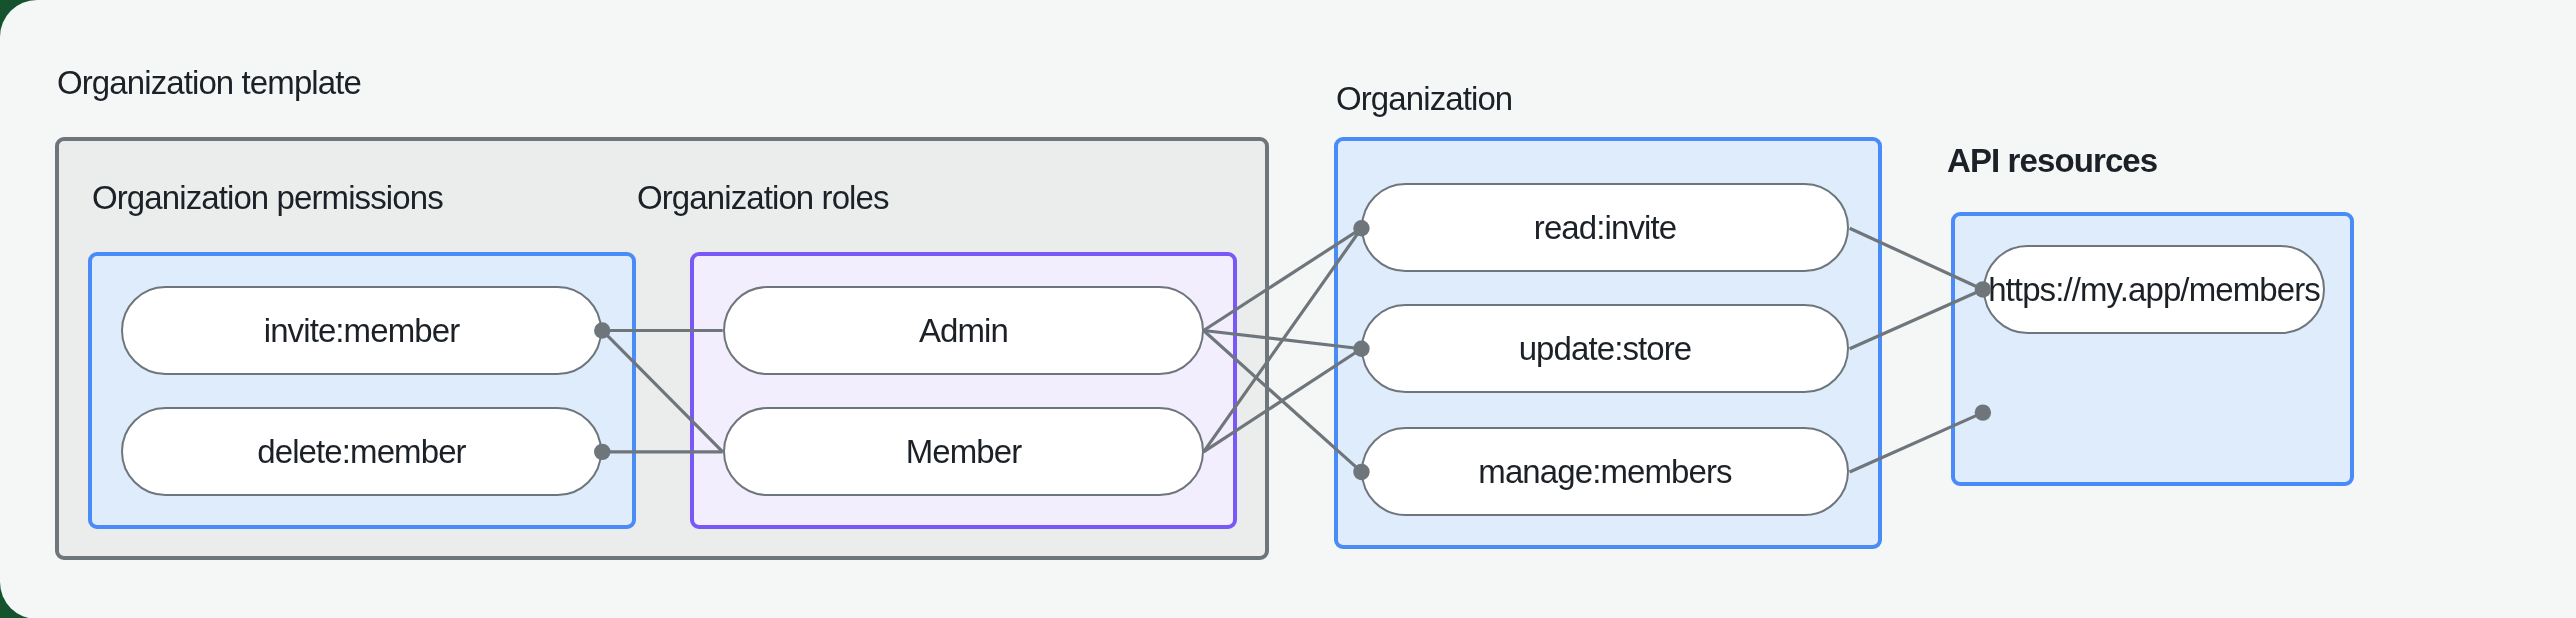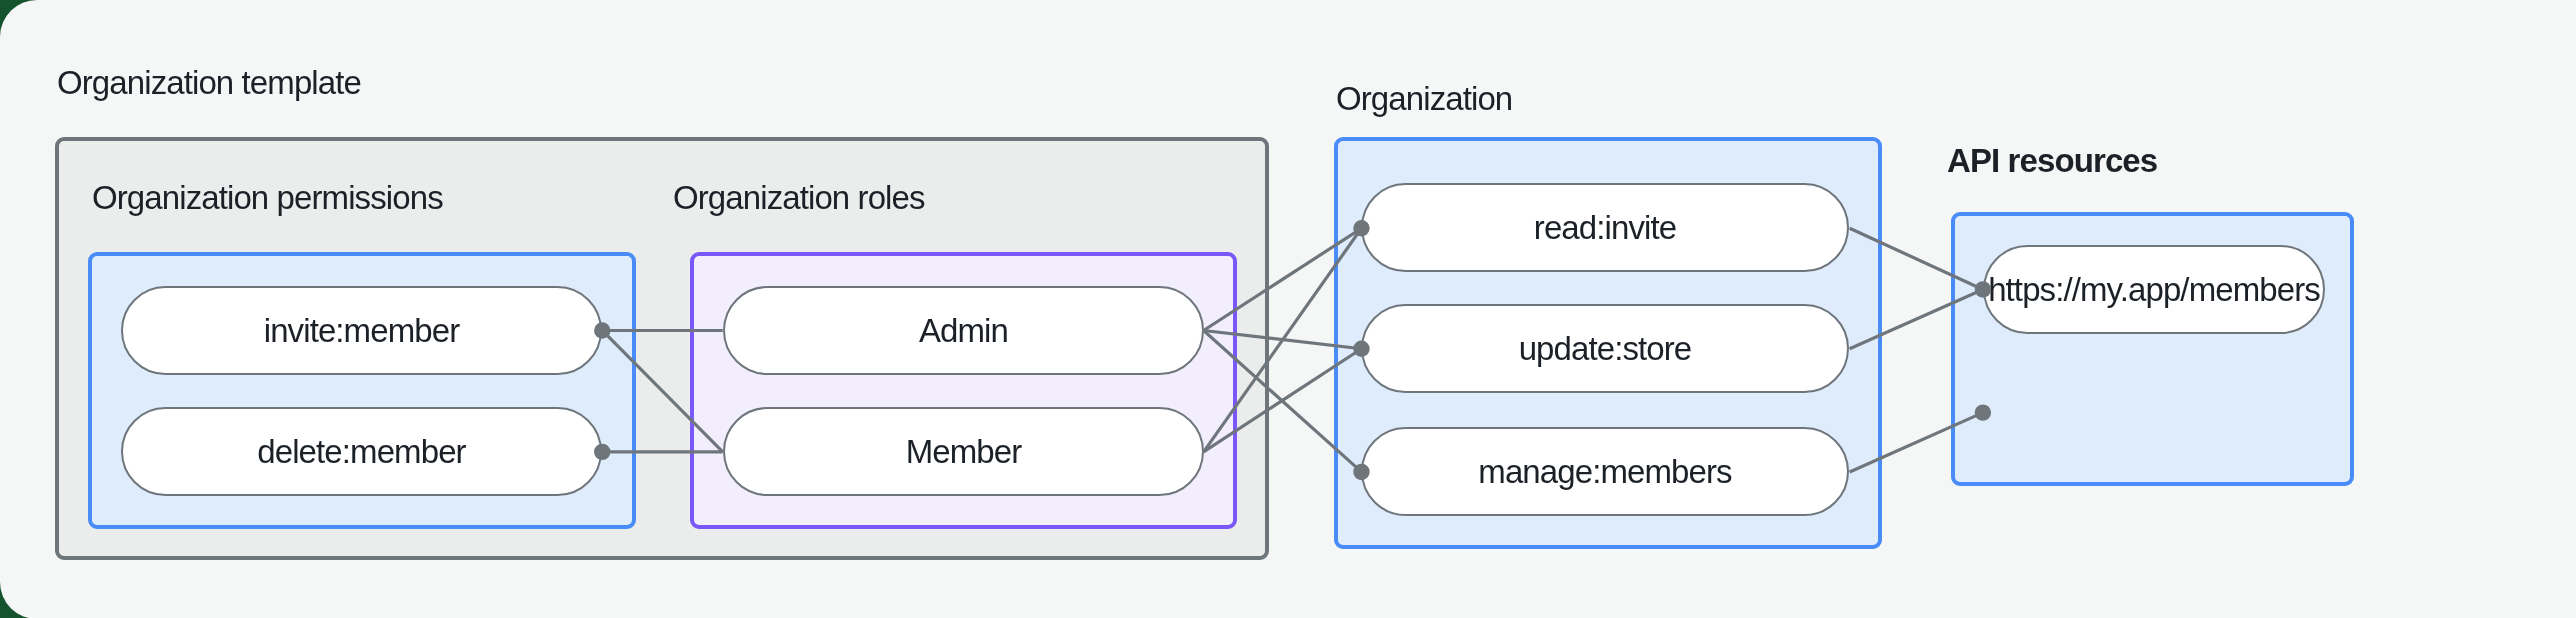"Organization roles" div.lbl { left: 673px -> 637px }
